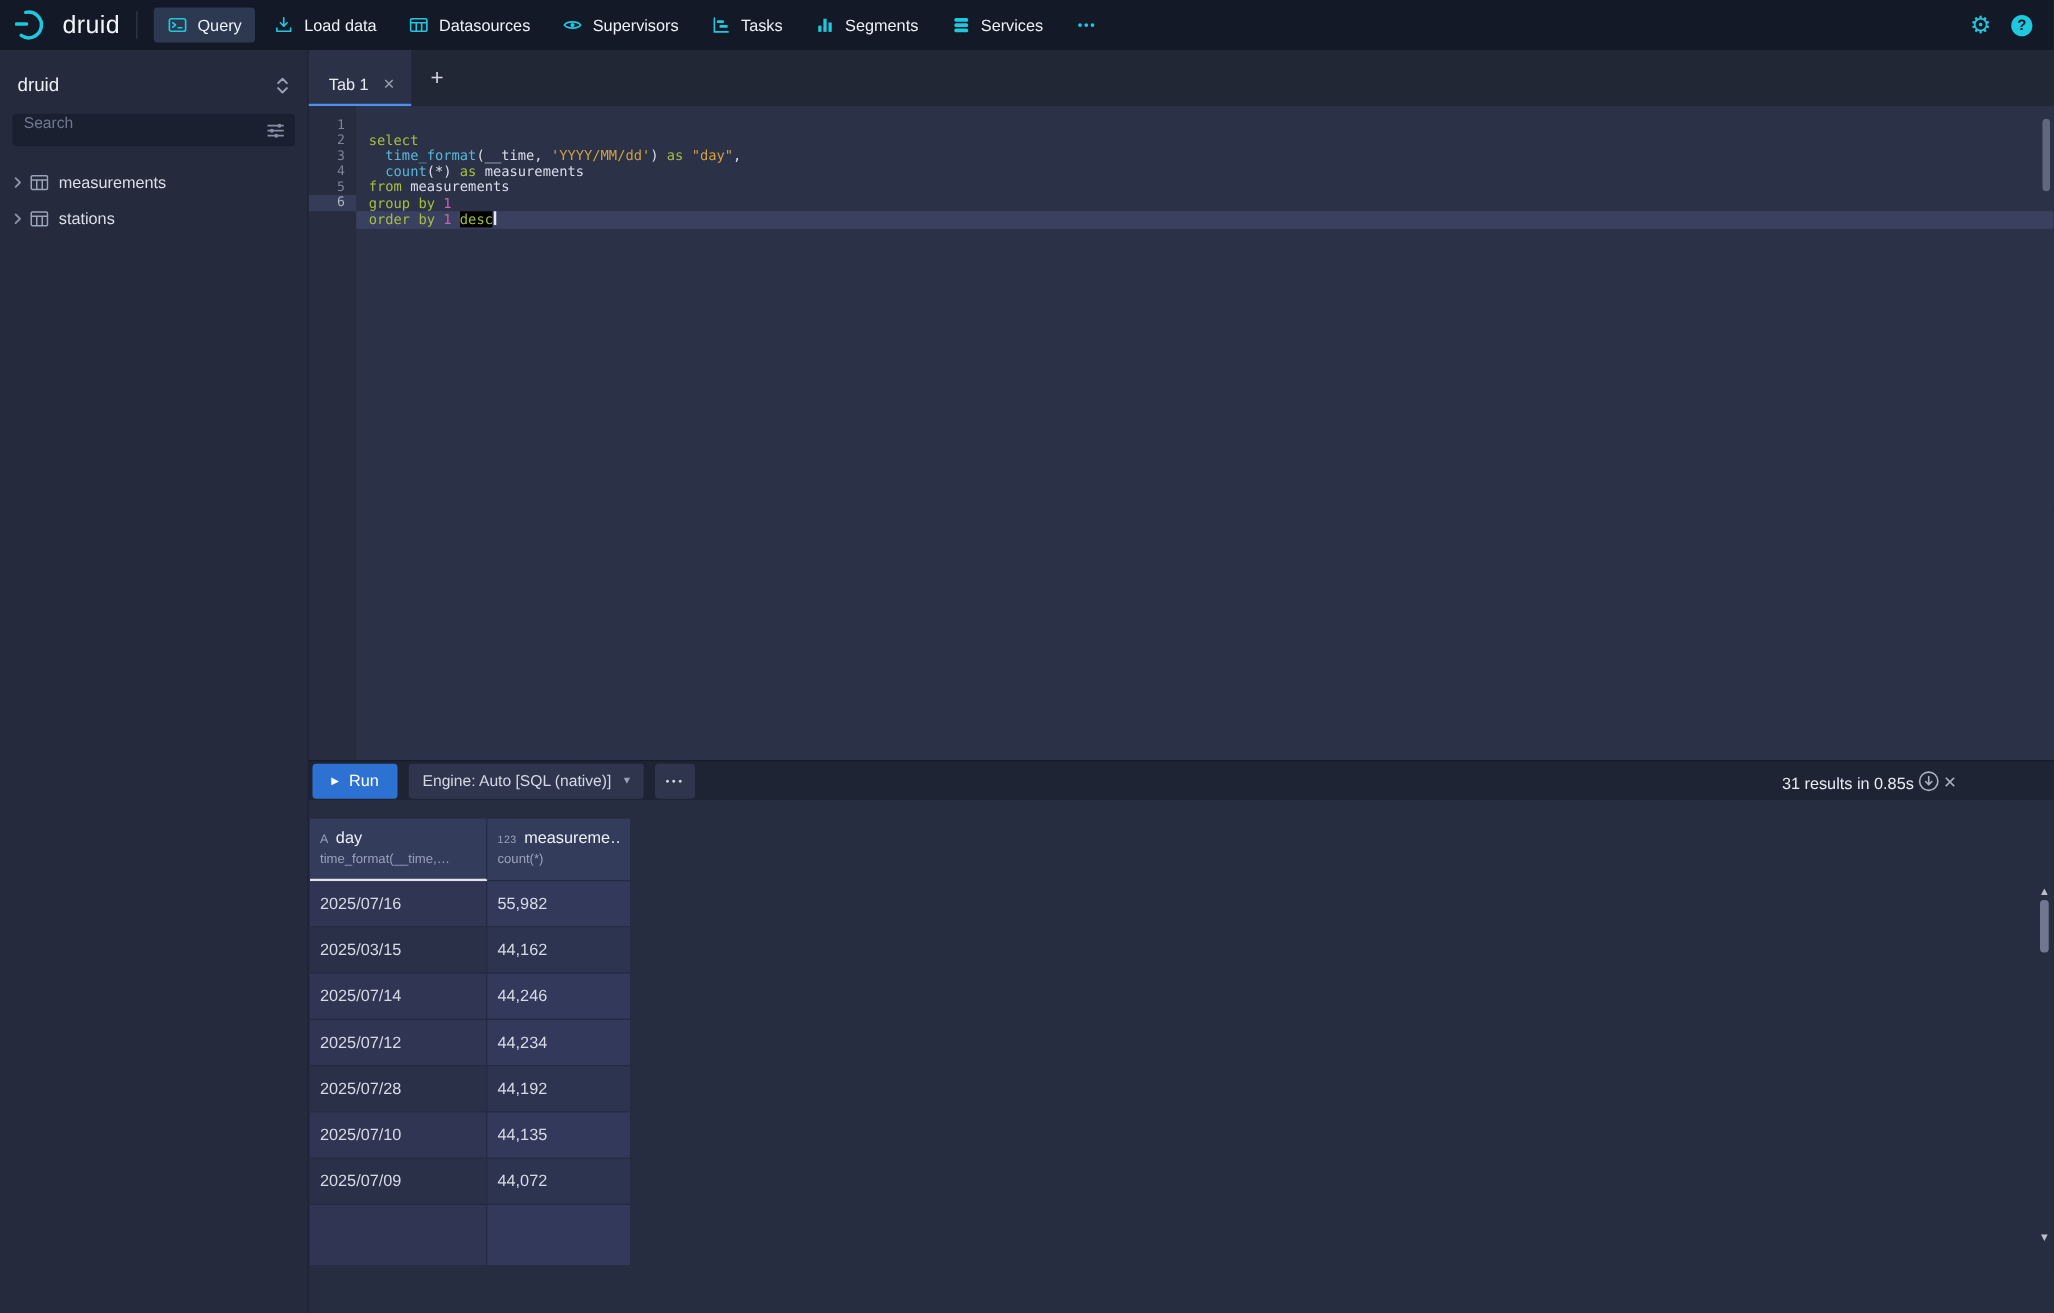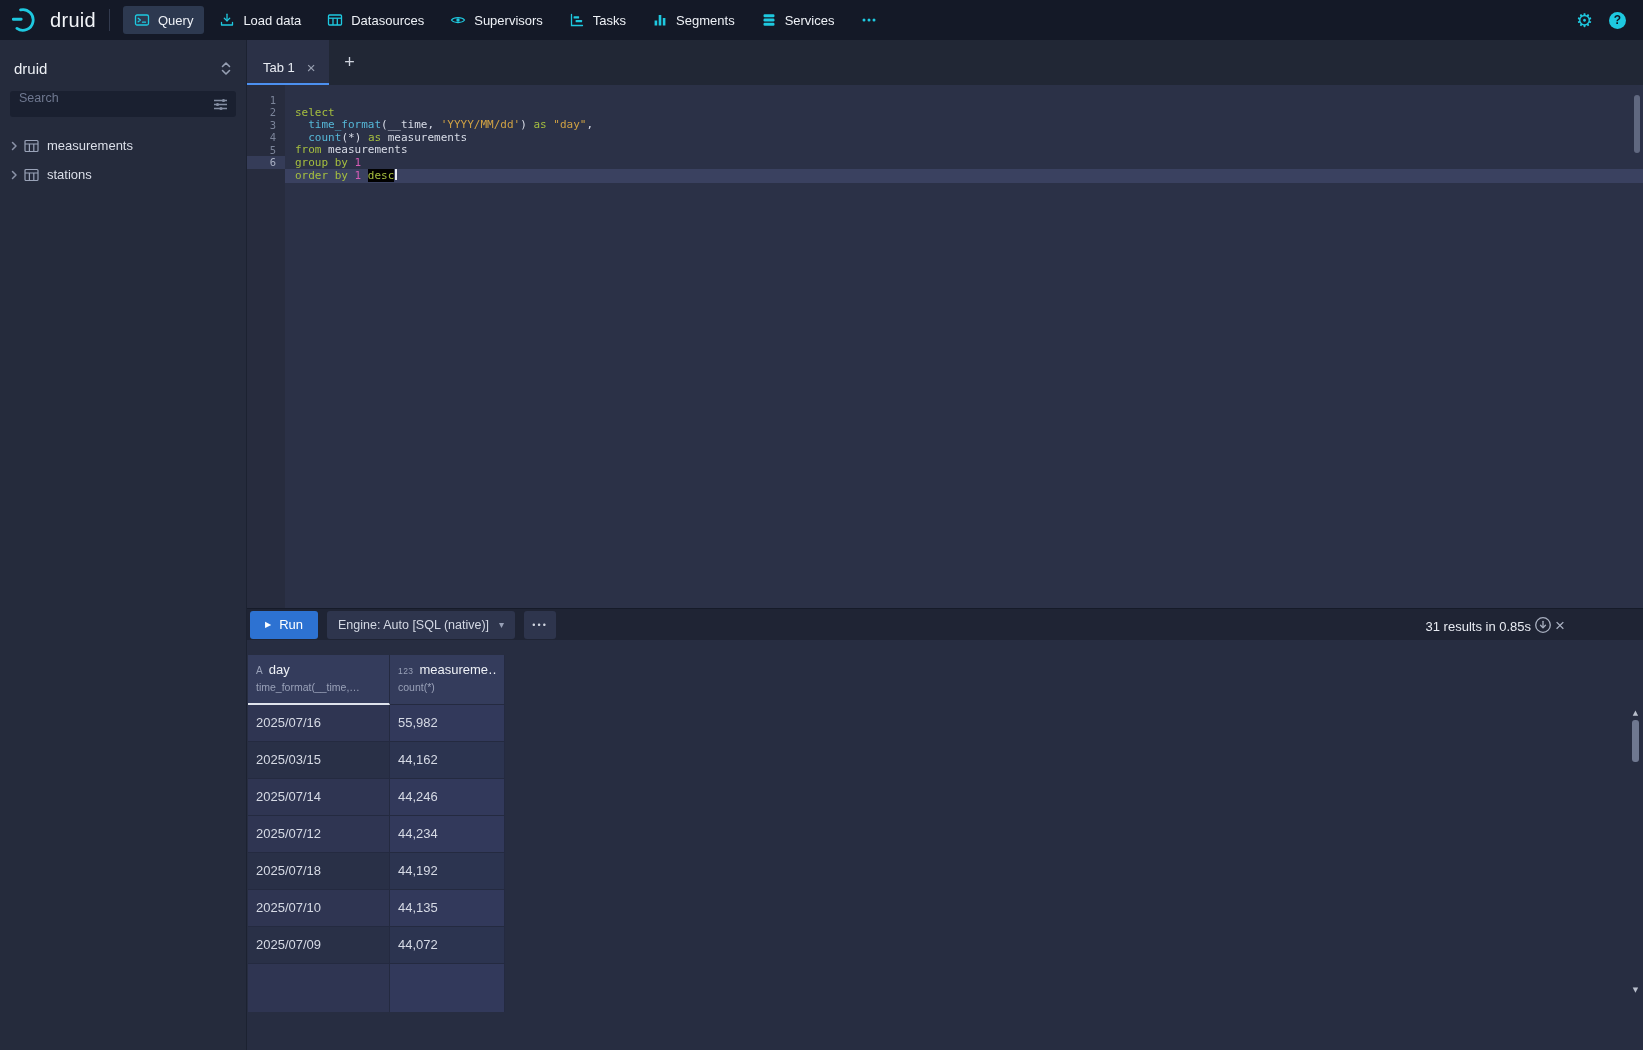"2025/07/18" div.cell { text: 2025/07/18 -> 2025/07/28 }
